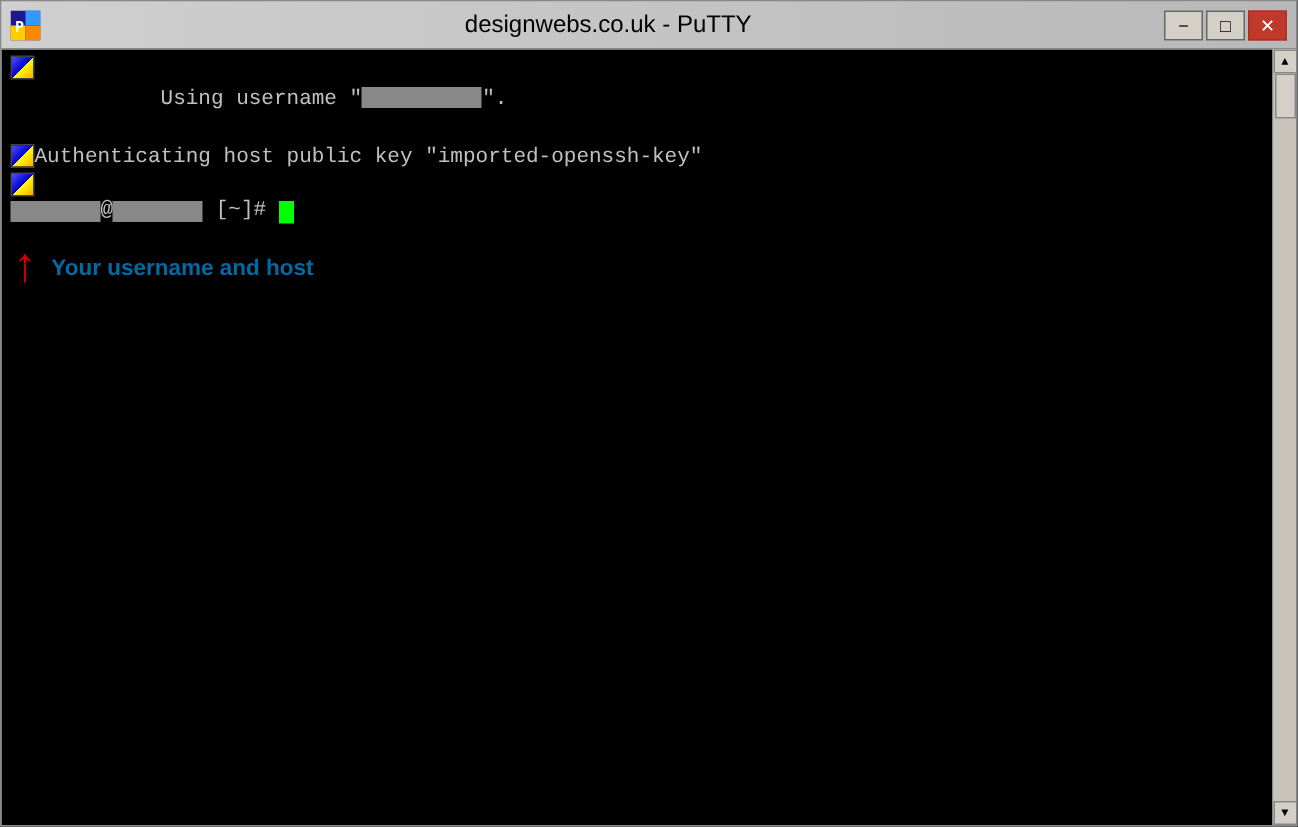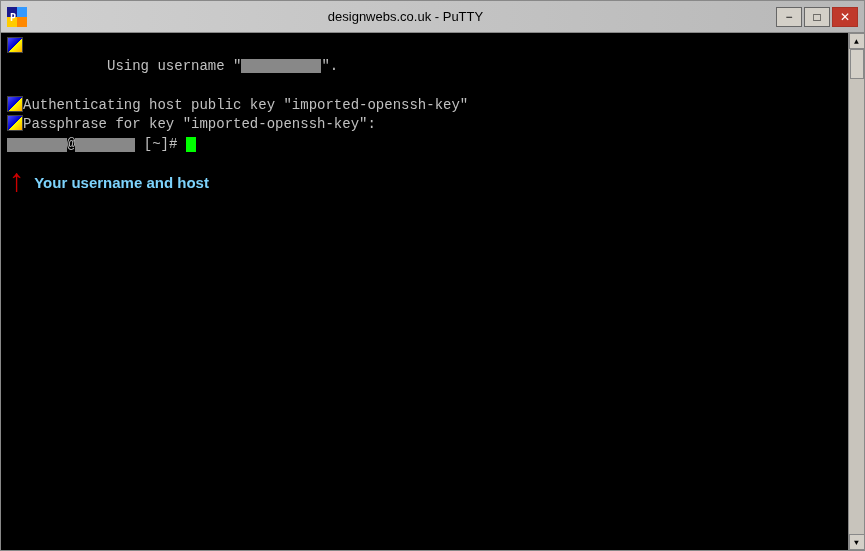"designwebs.co.uk - PuTTY" .title-bar-text { font-size: 13px -> 16px }
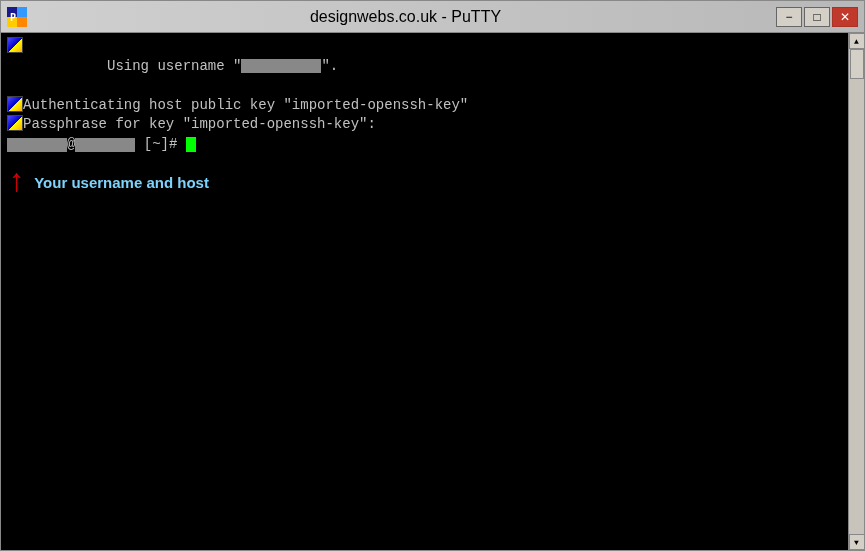"Passphrase for key" span.term-text { html: <span>Passphrase for key "imported-openssh-key":</span> -> none }
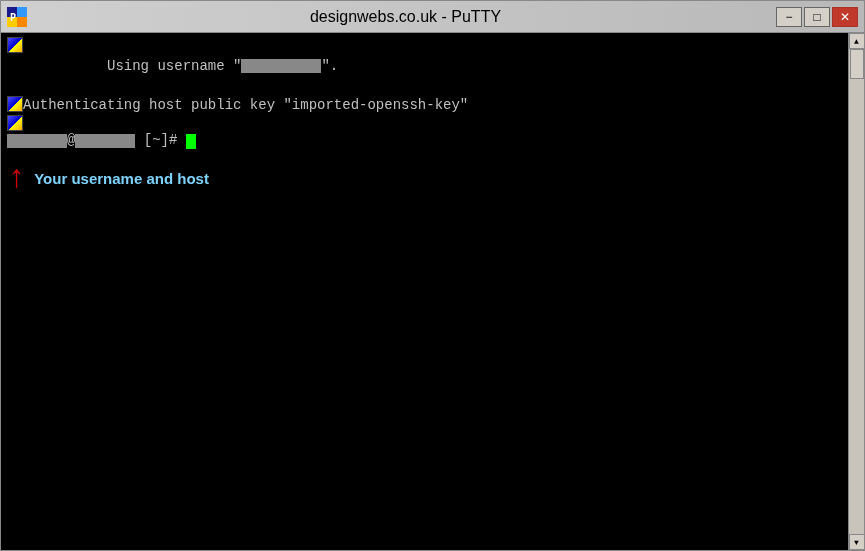"Your username and host" .annotation-text { color: #7dd3fc -> #0369a1 }
